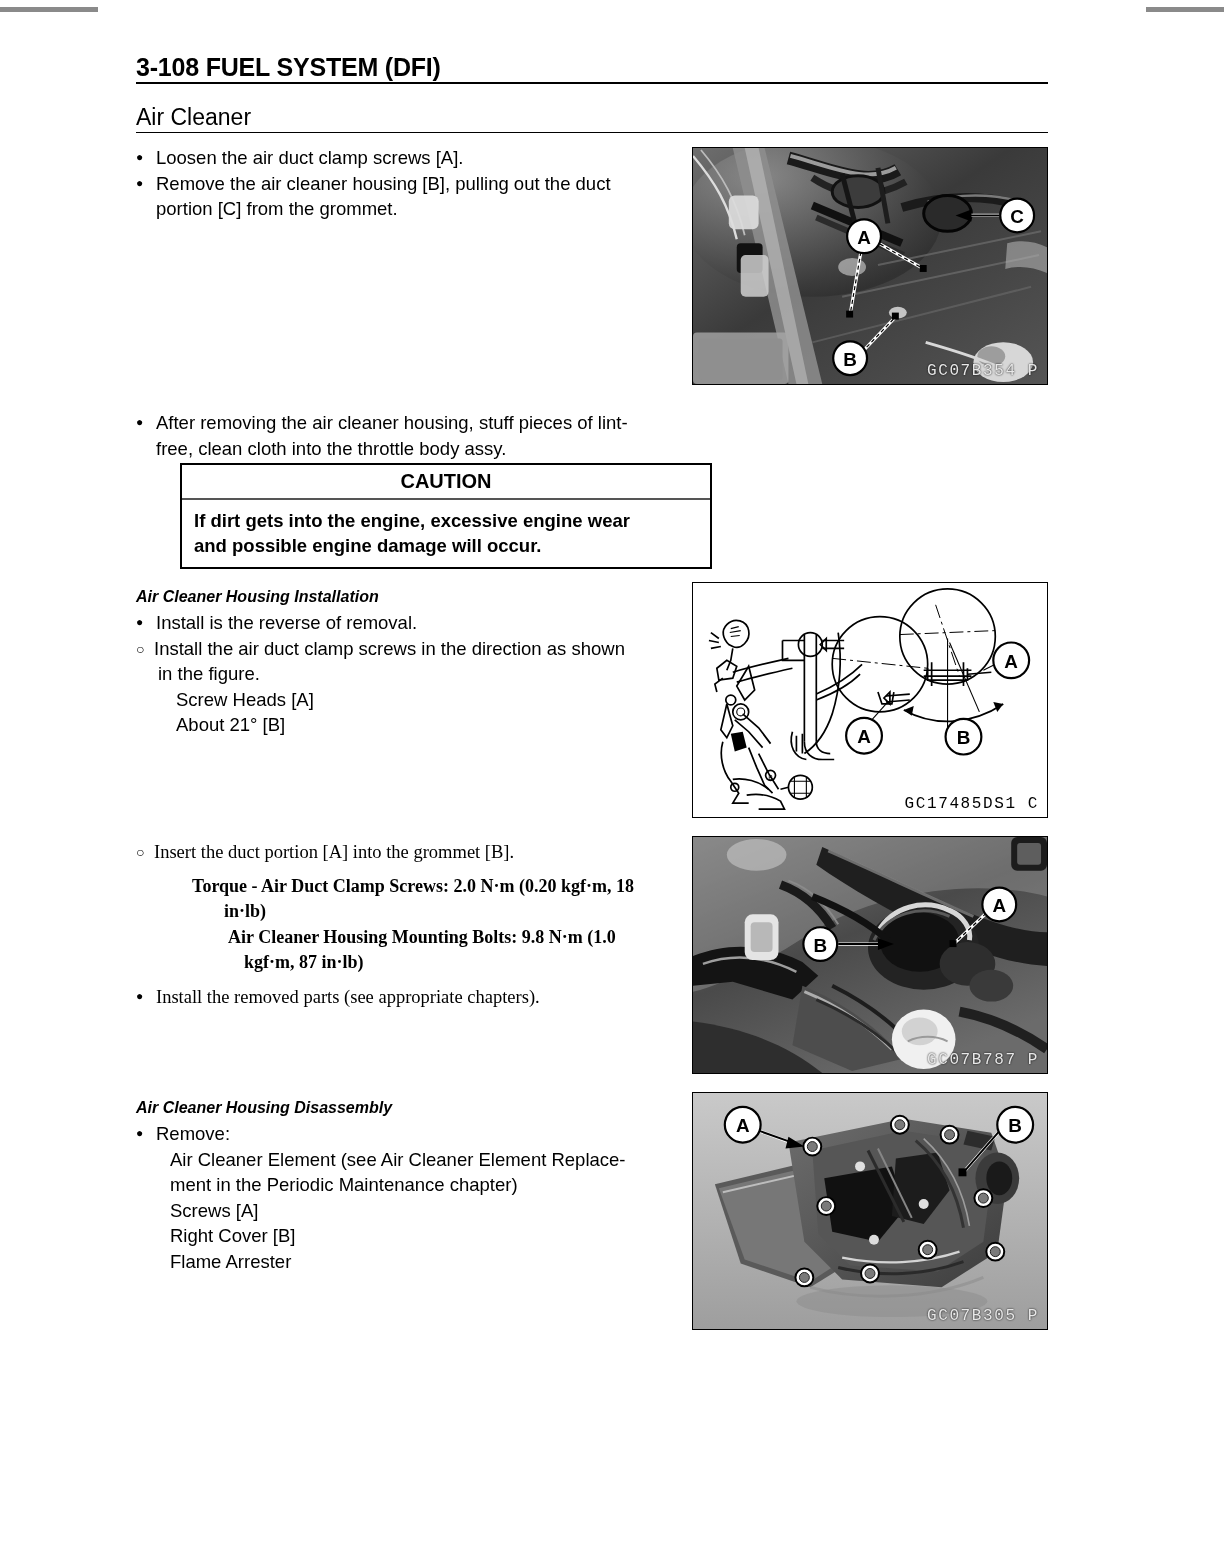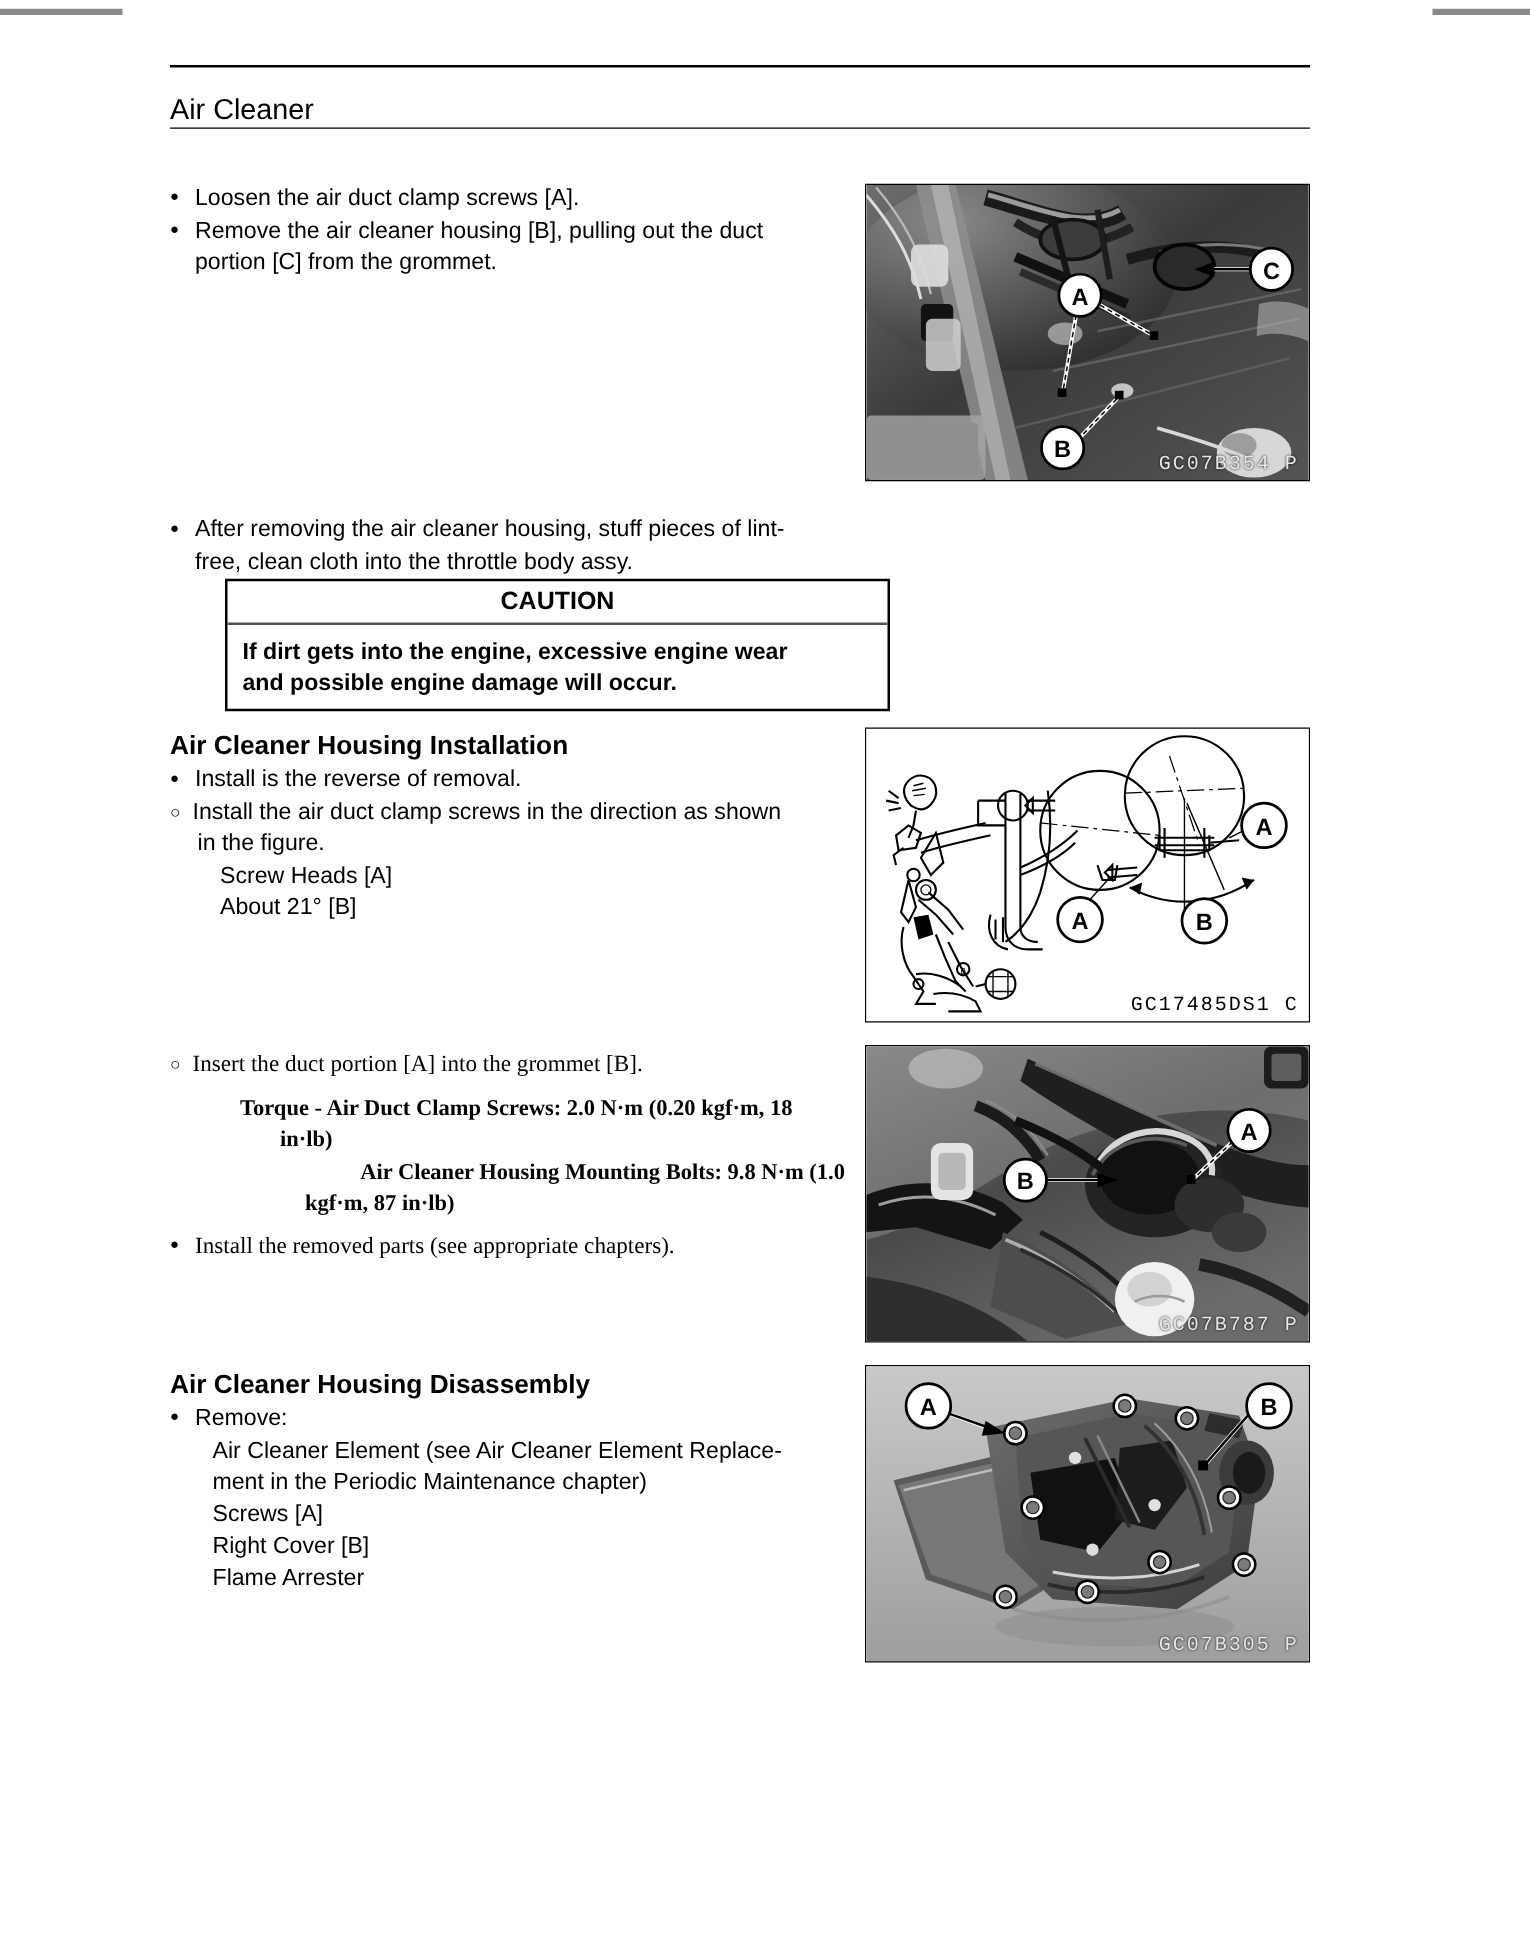"3-108 FUEL SYSTEM (DFI)" div.ptitle { html: none -> <div>3-108 FUEL SYSTEM (DFI)</div> }
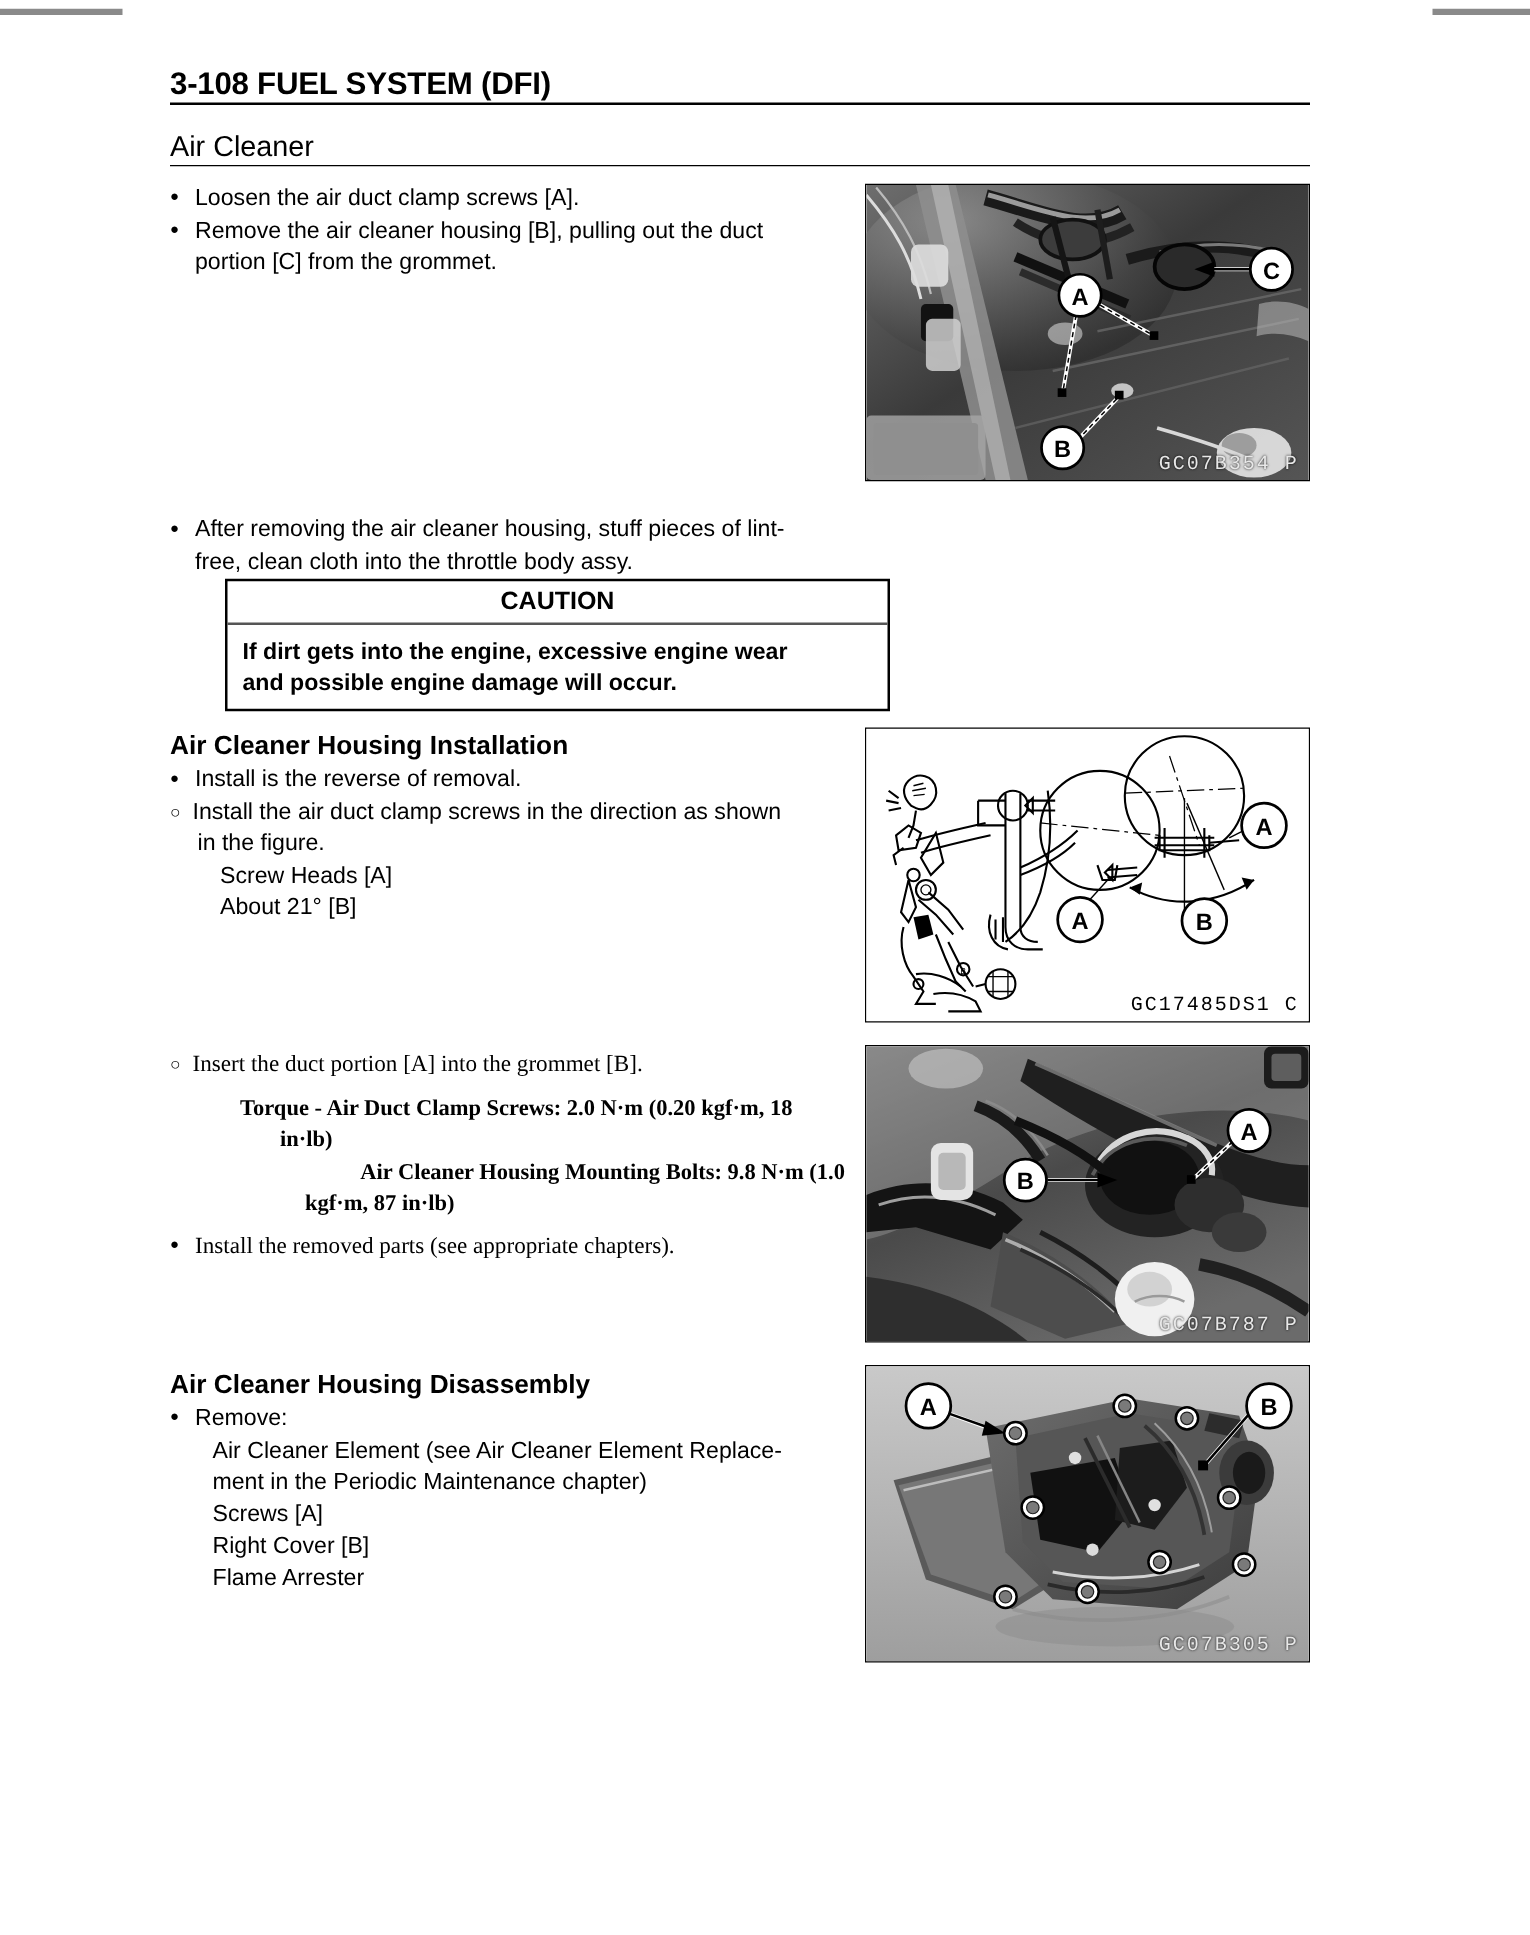"Air Cleaner Housing Installation" .subh { font-size: 21px -> 16px; font-style: none -> italic }
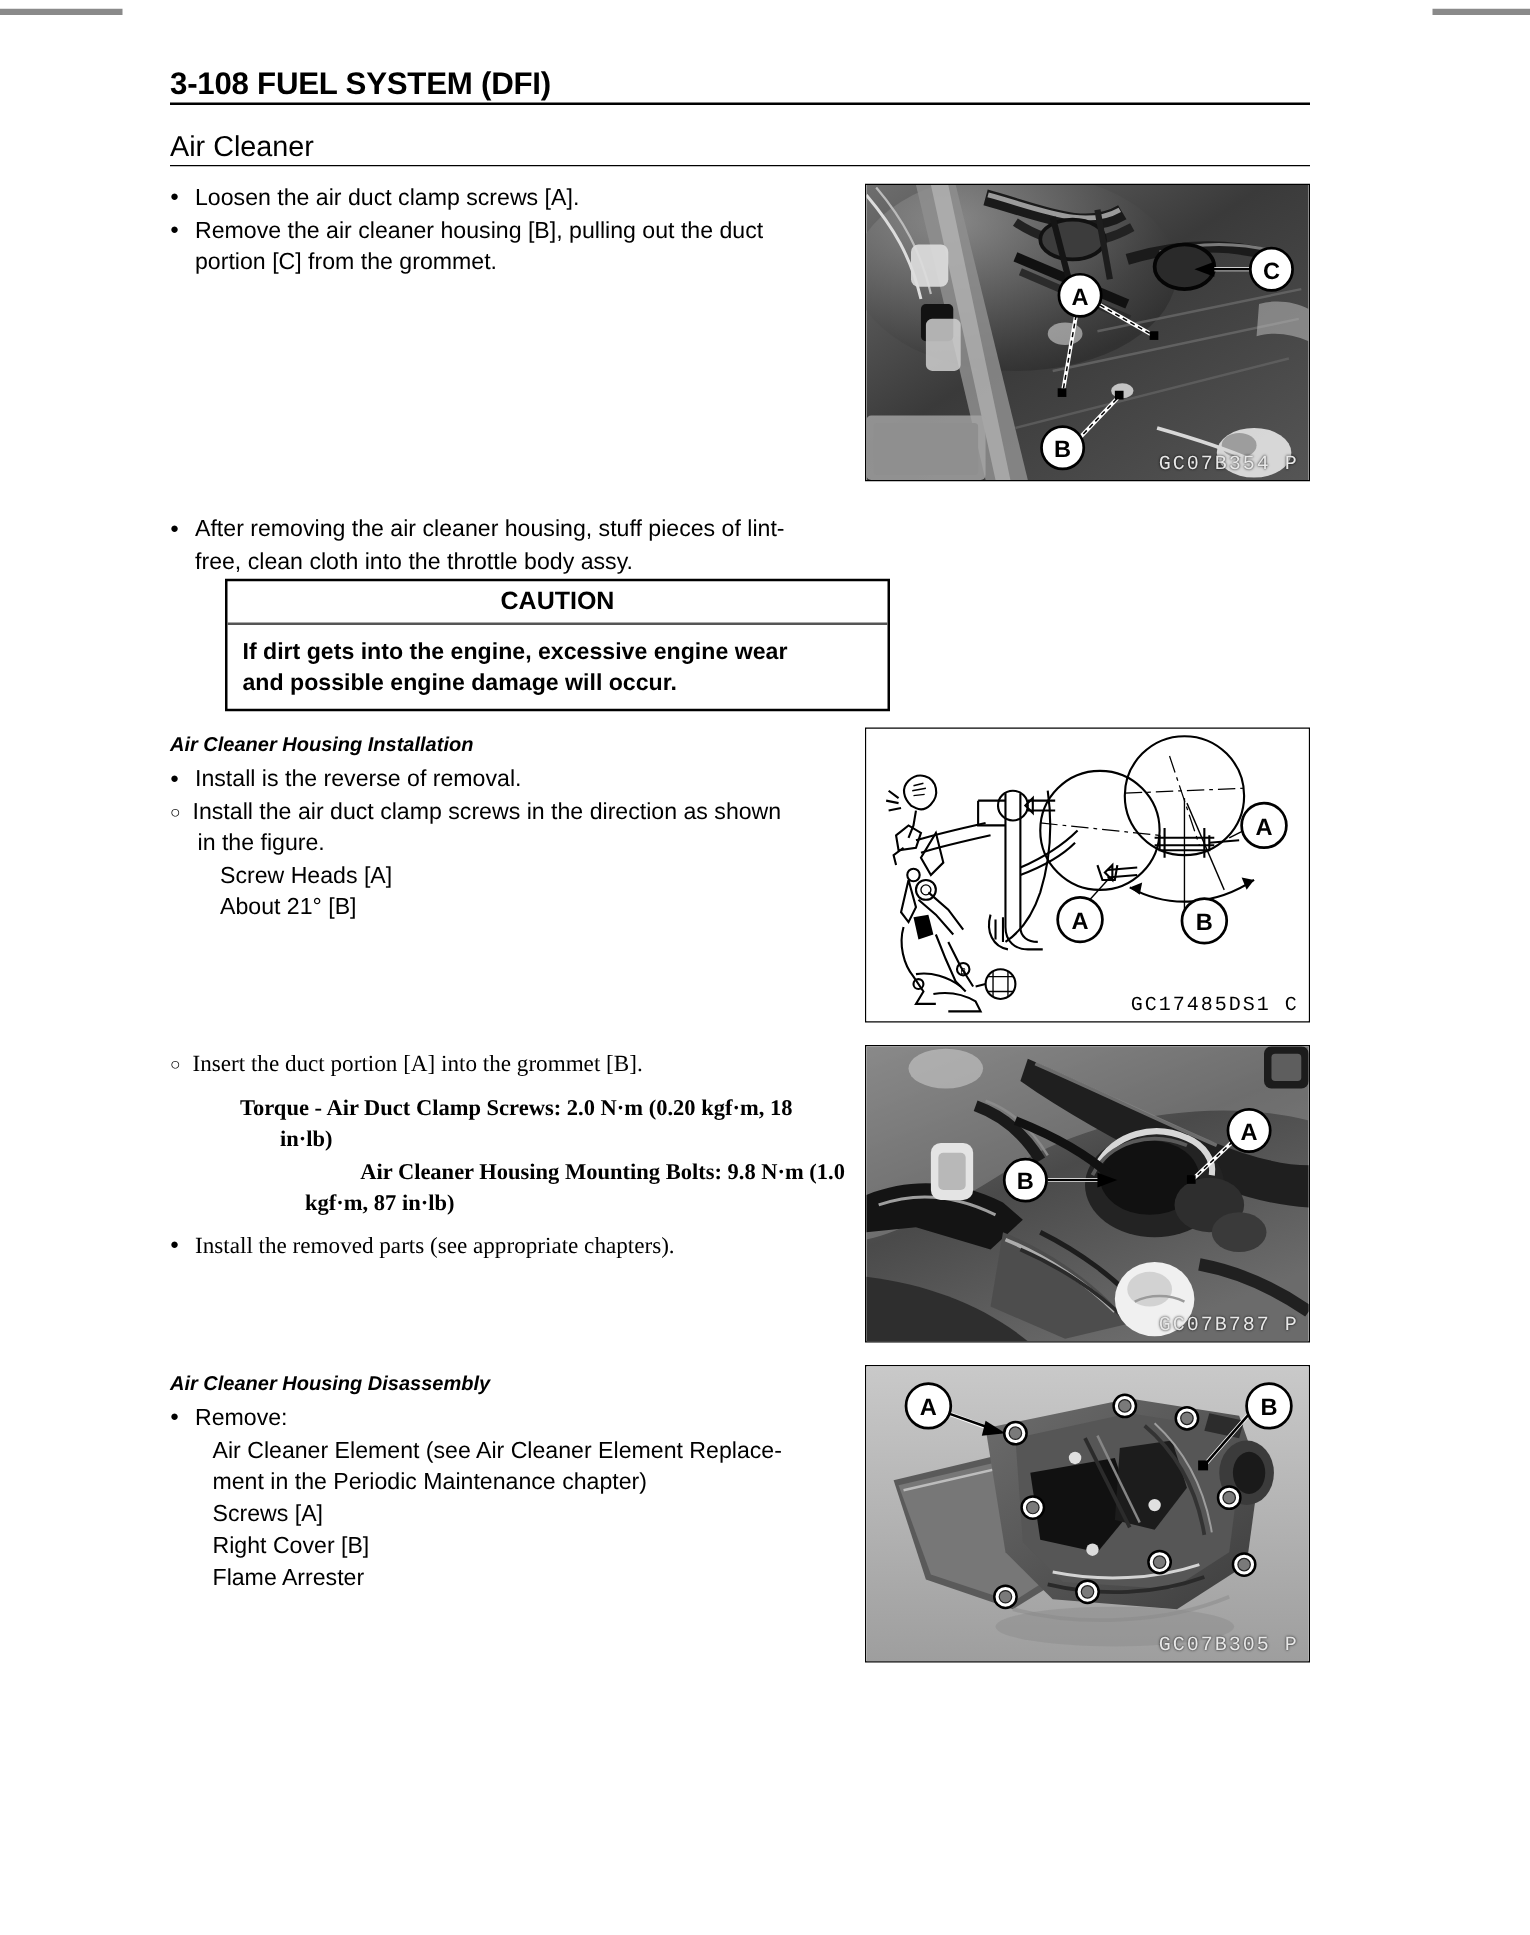"Air Cleaner Housing Mounting Bolts:" .torque .t3 { text-align: right -> none }
